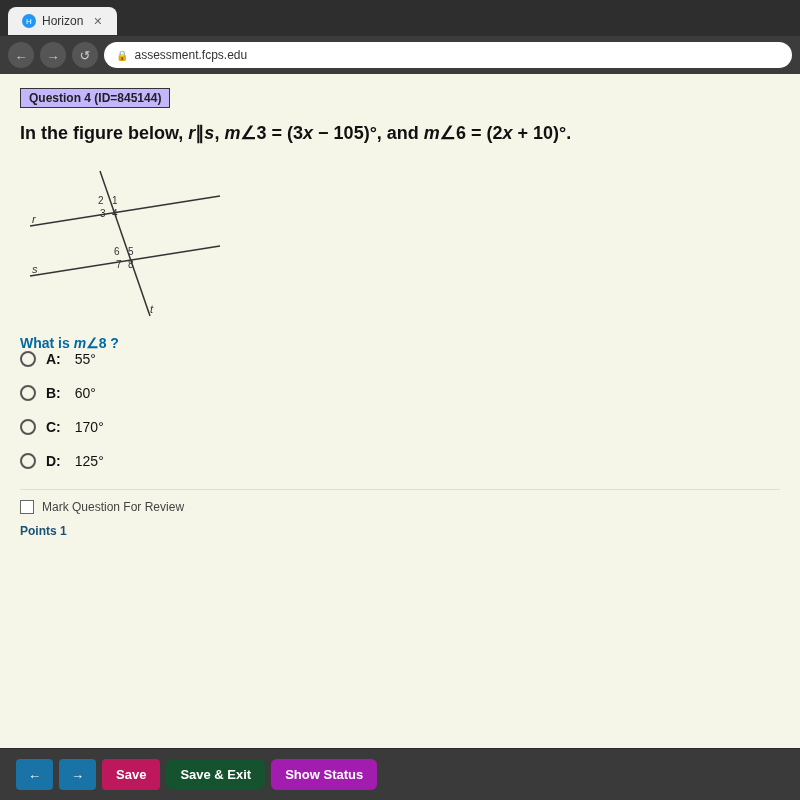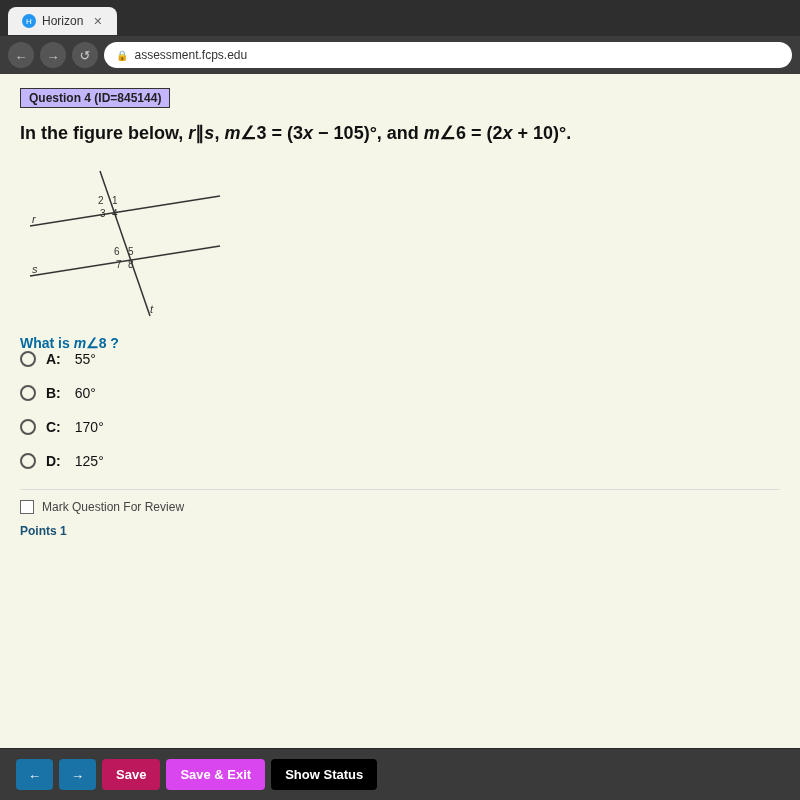"Save & Exit" .btn-save-exit { background: #d946ef -> #14532d; border-radius: none -> 7px }
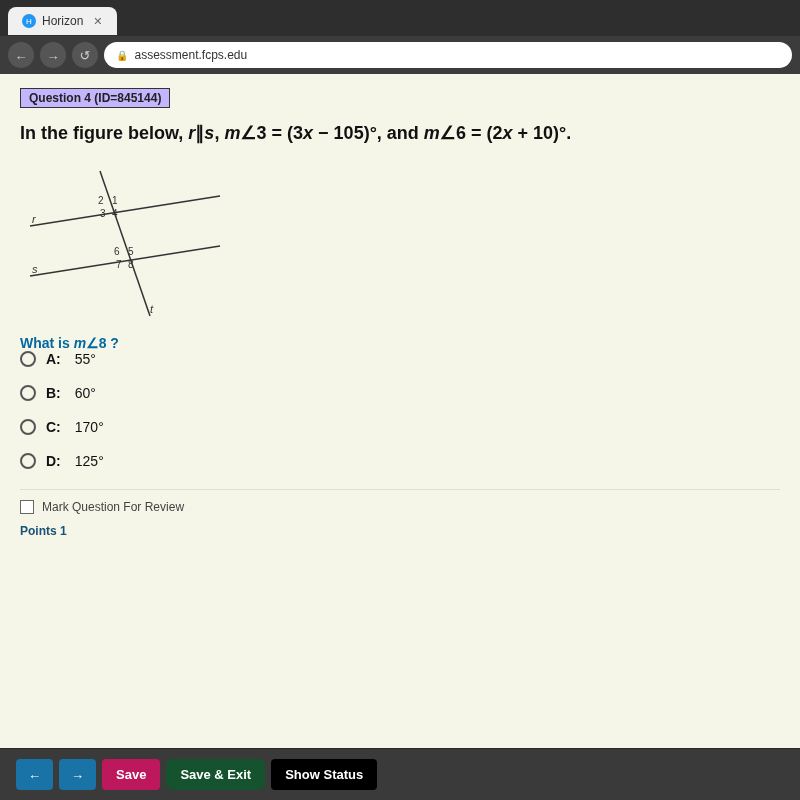"Show Status" .btn-show-status { background: #000000 -> #a21caf; border-radius: none -> 6px }
